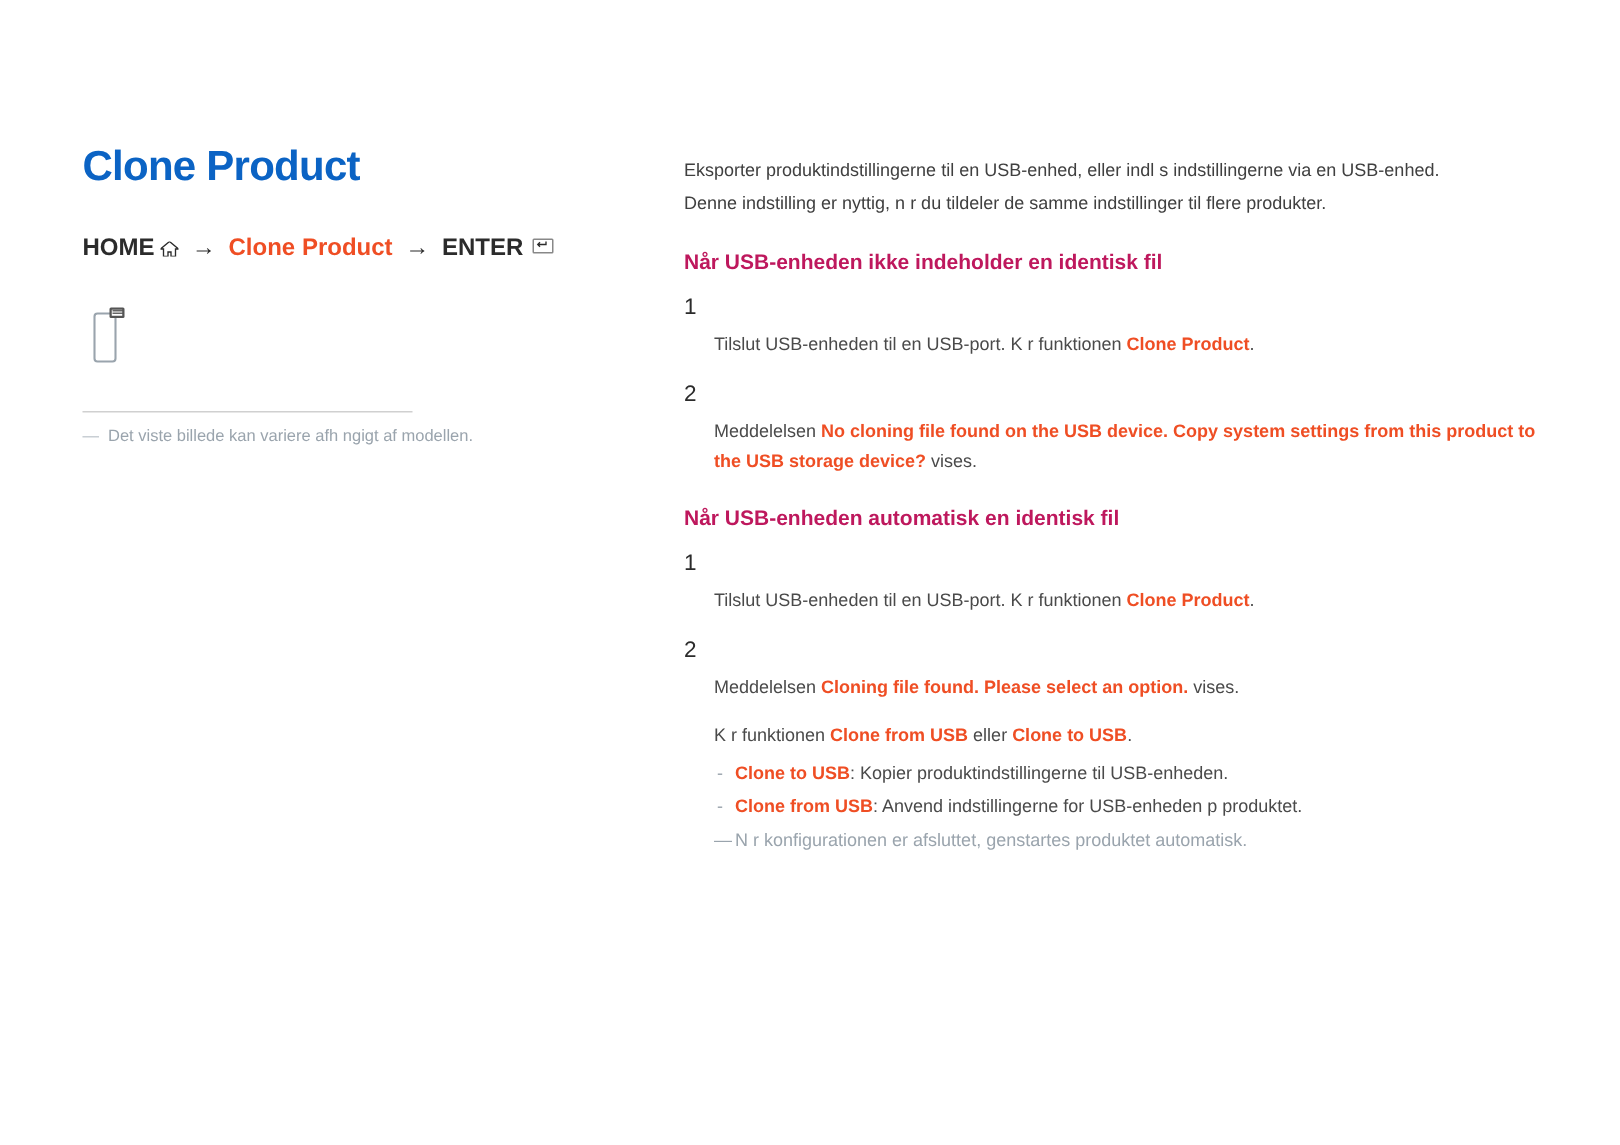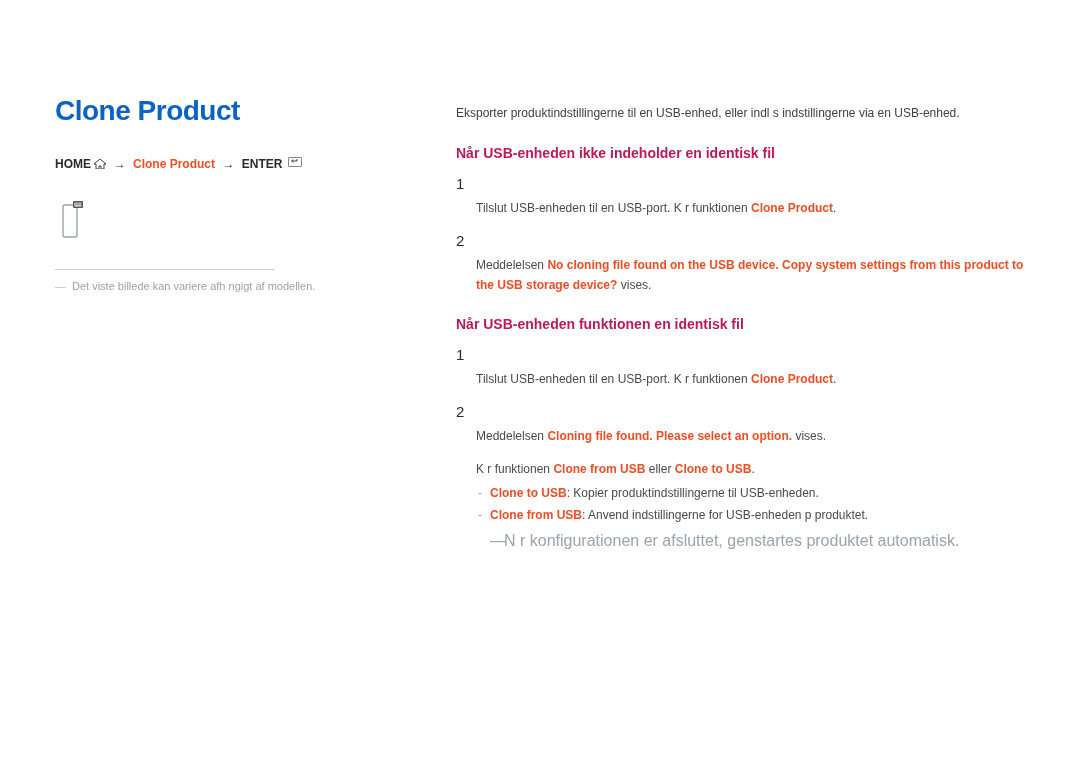"Denne indstilling er nyttig, n" span { html: none -> <span>Denne indstilling er nyttig, n r du tildeler de samme indstillinger til flere produkter.</span> }
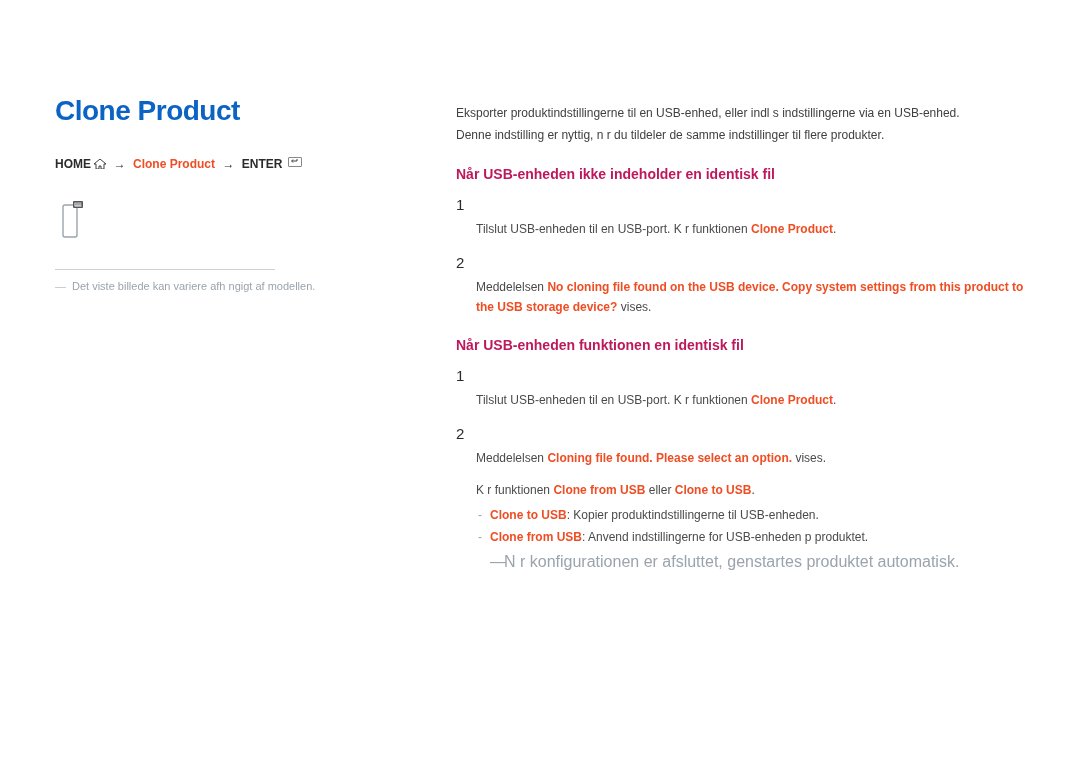"HOME → Clone Product →" .breadcrumb { font-size: 12px -> 16px }
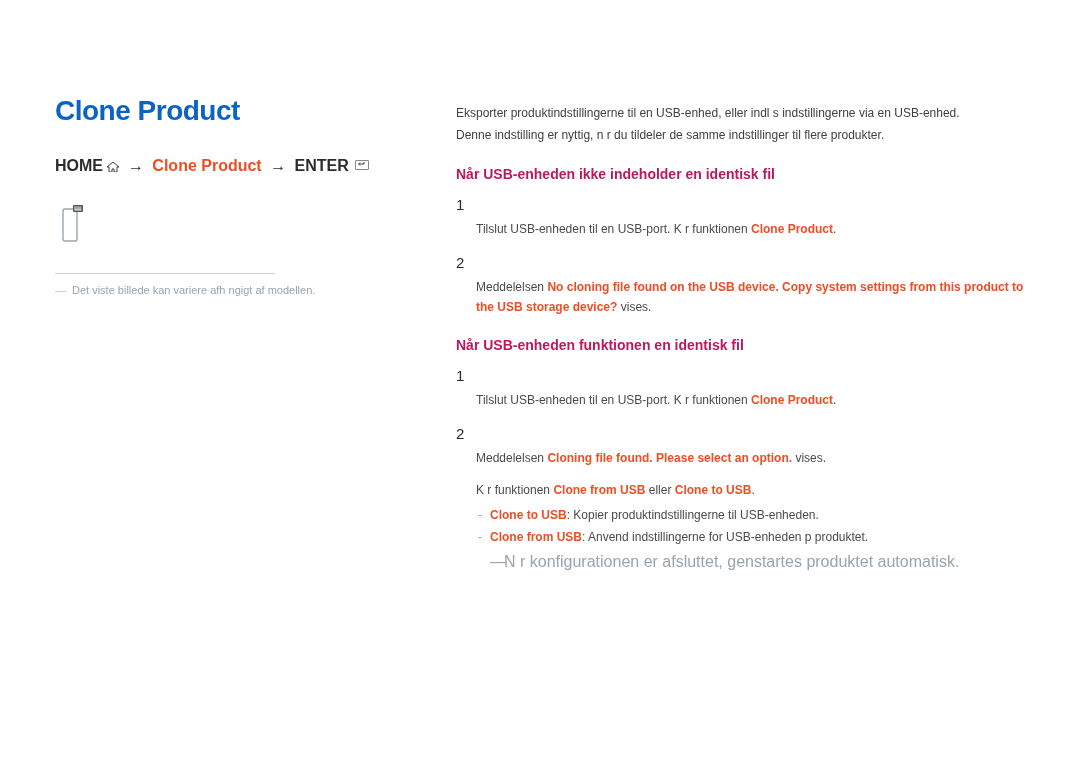"Når USB-enheden funktionen en identisk" div.section-heading { text: funktionen -> automatisk }
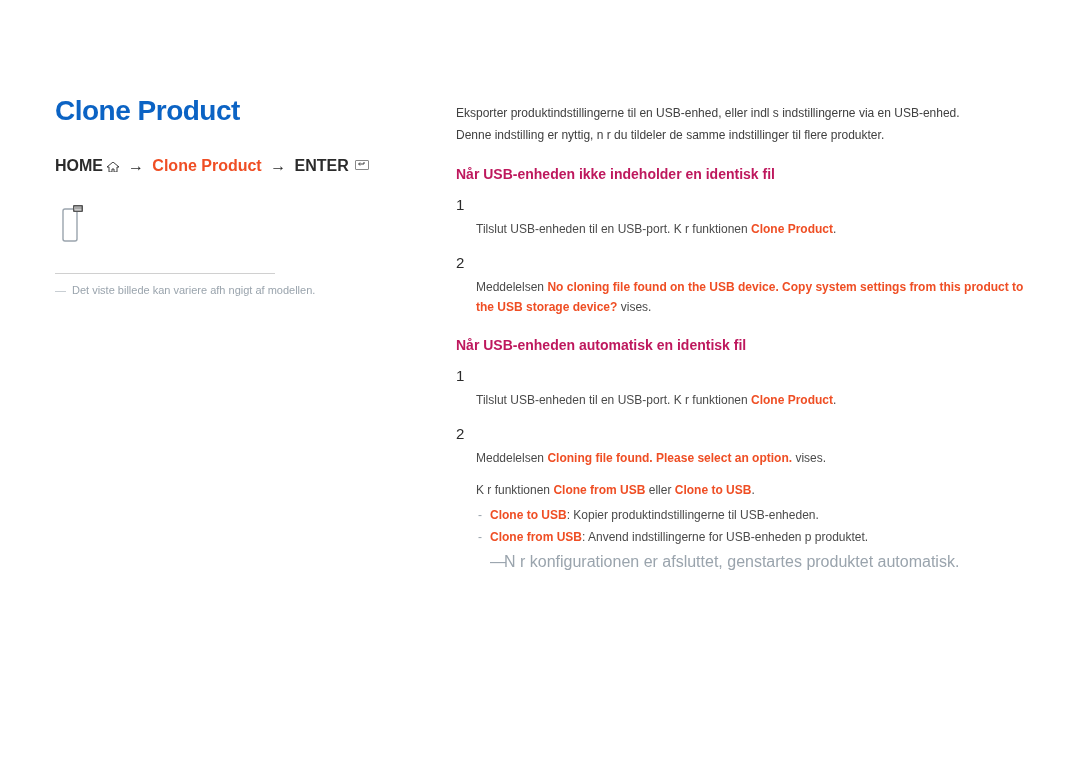"N r konfigurationen er afsluttet," .note { font-size: 16px -> 12px; margin: 6px 0 0 48px -> 6px 0 0 34px }
